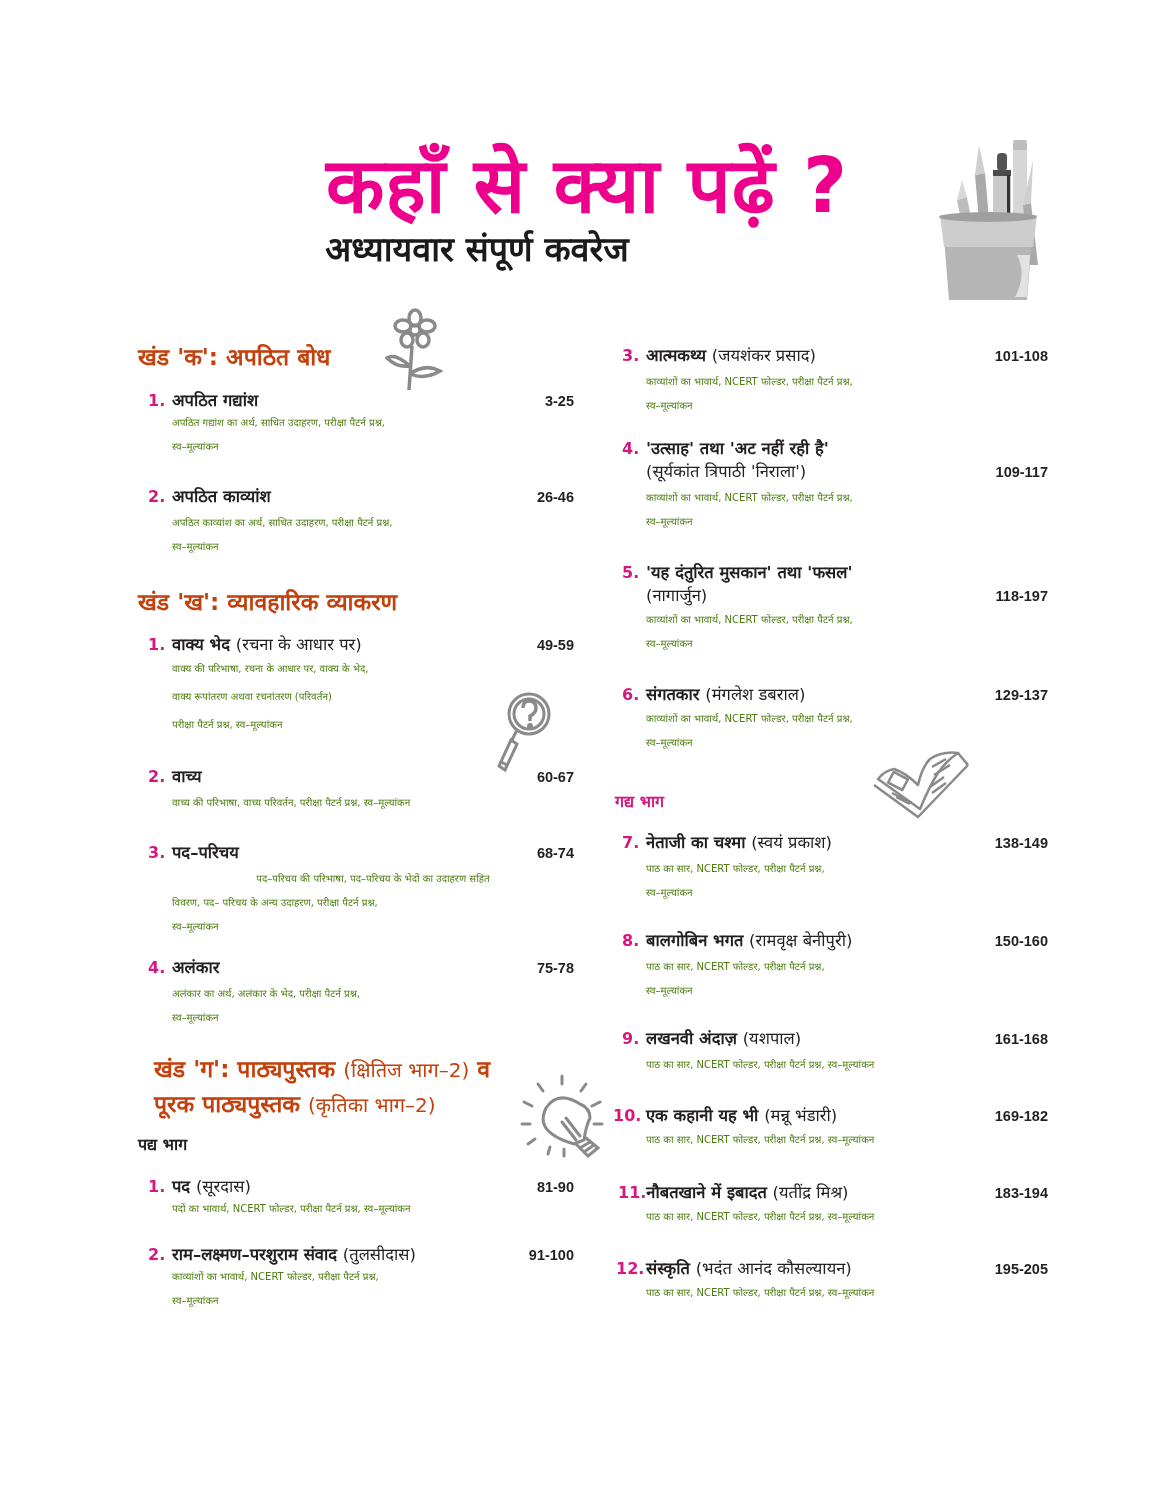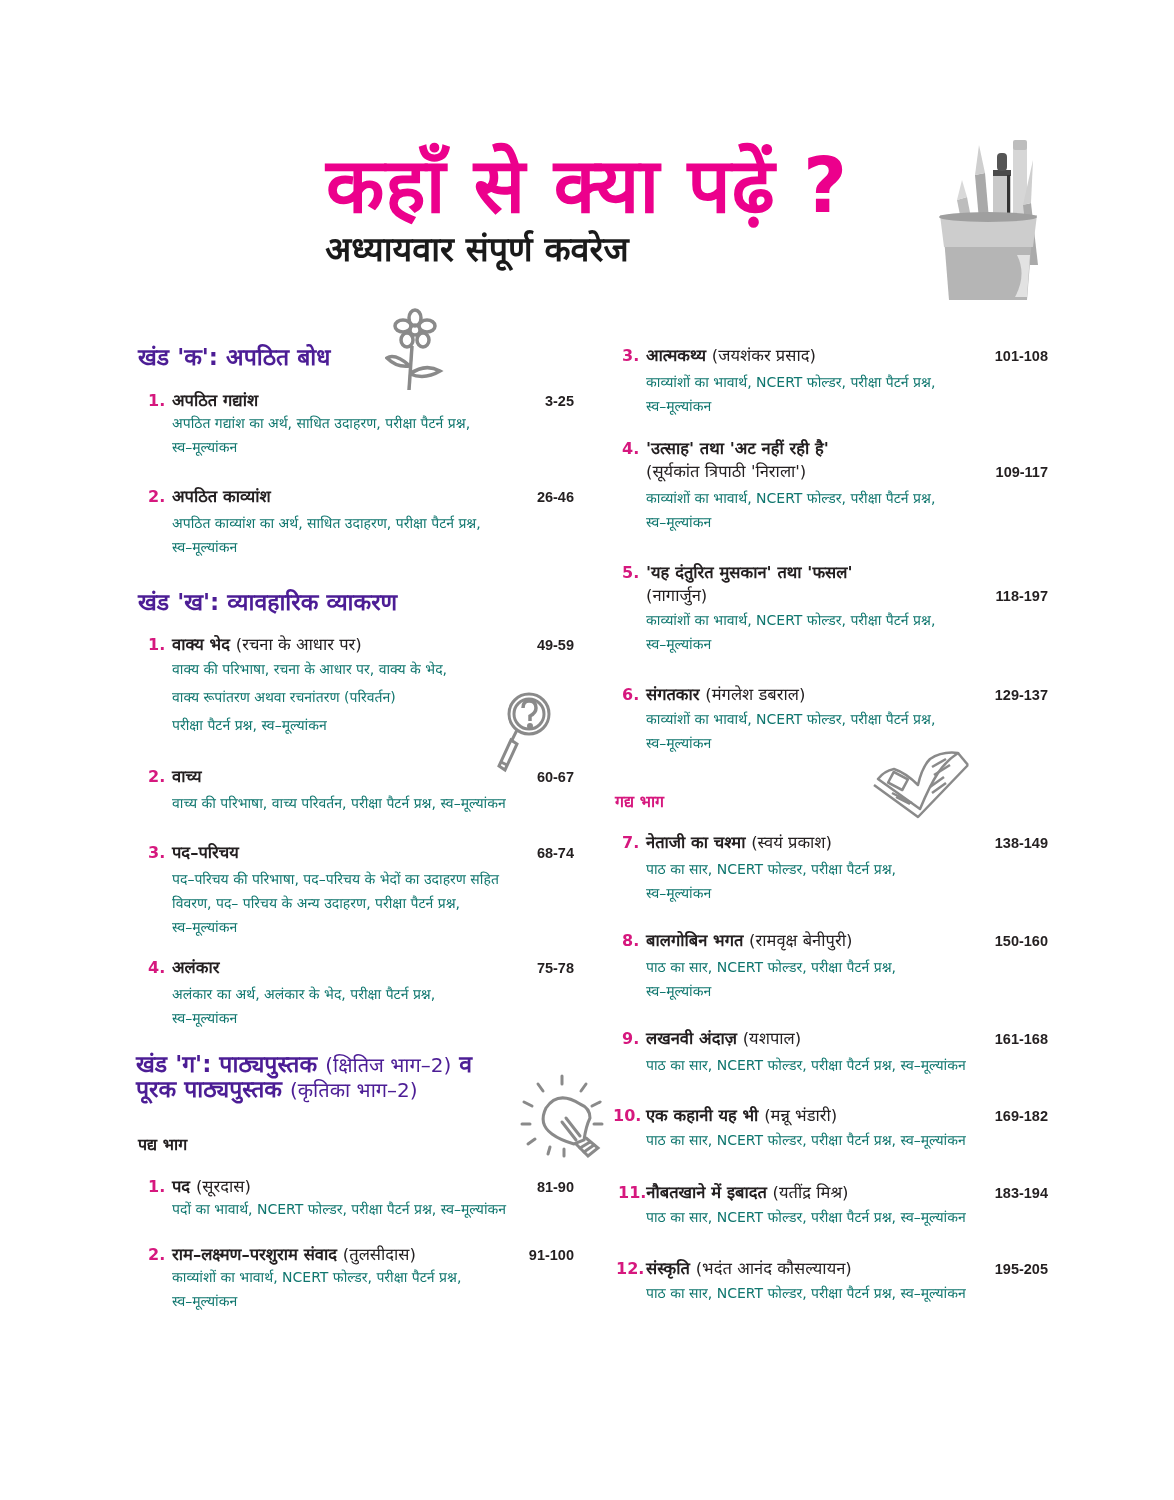"खंड 'क': अपठित बोध" .khand { color: #4c1d95 -> #c2410c }
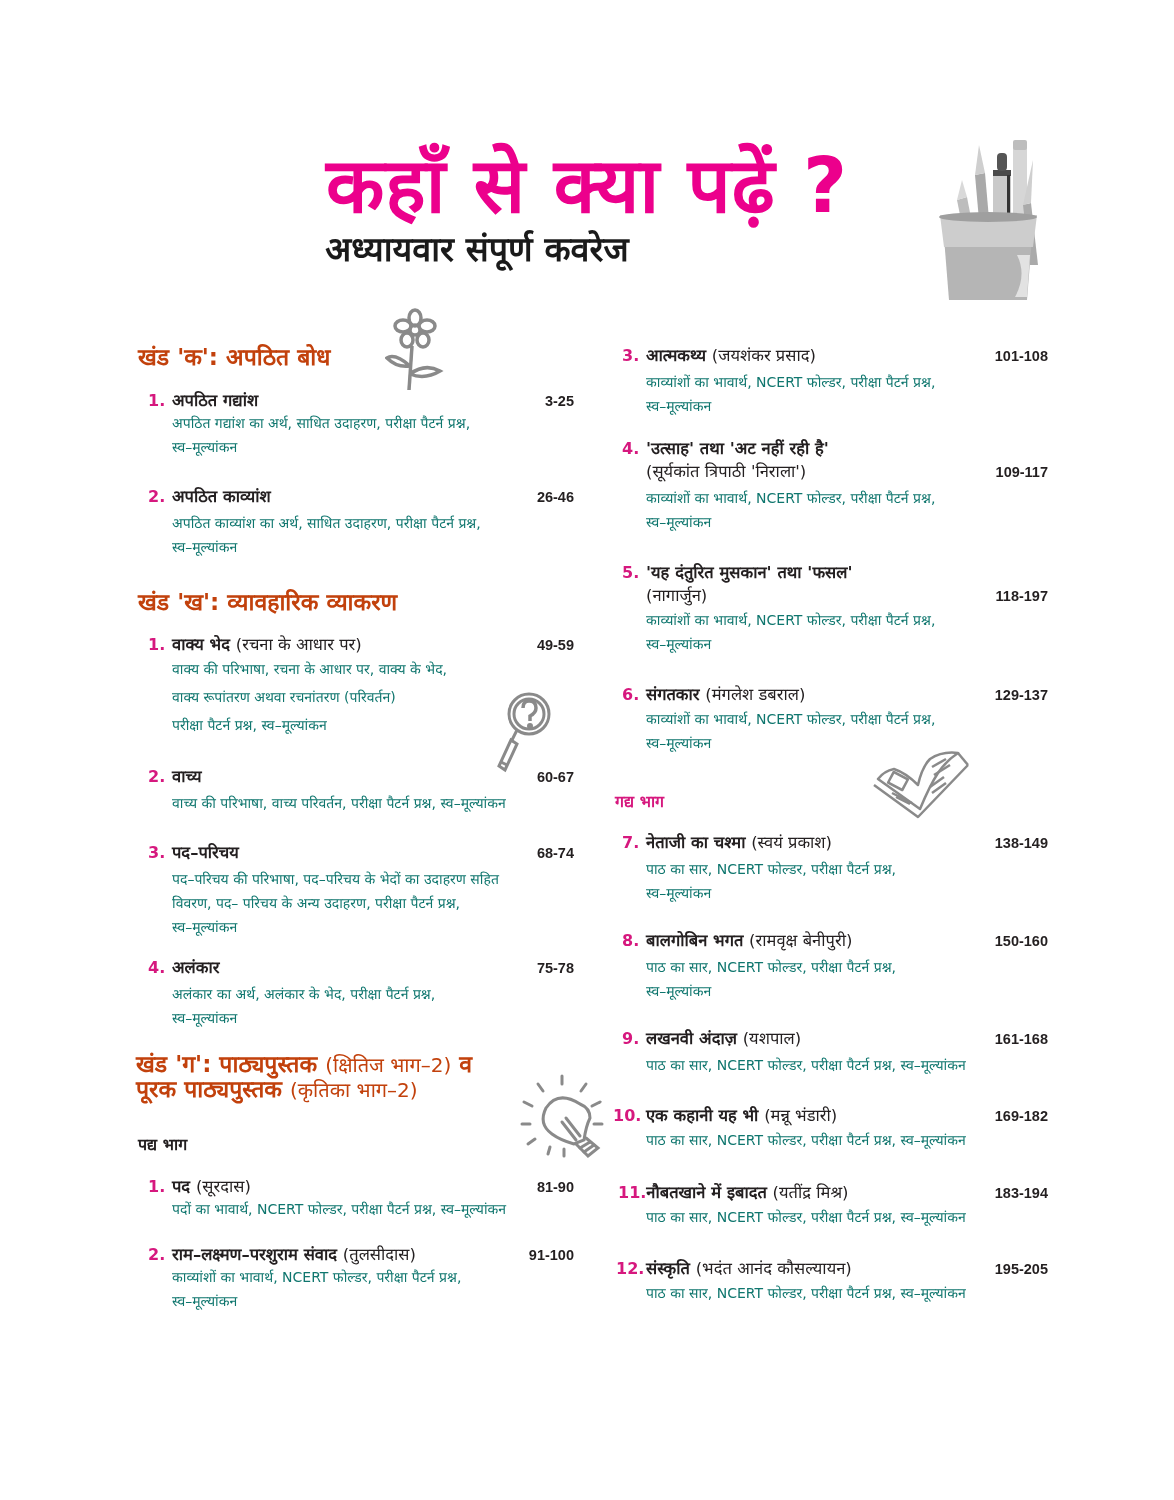"काव्यांशों का भावार्थ, NCERT फोल्डर," .entry .desc { color: #0f766e -> #4d7c0f; font-size: 14px -> 10px }
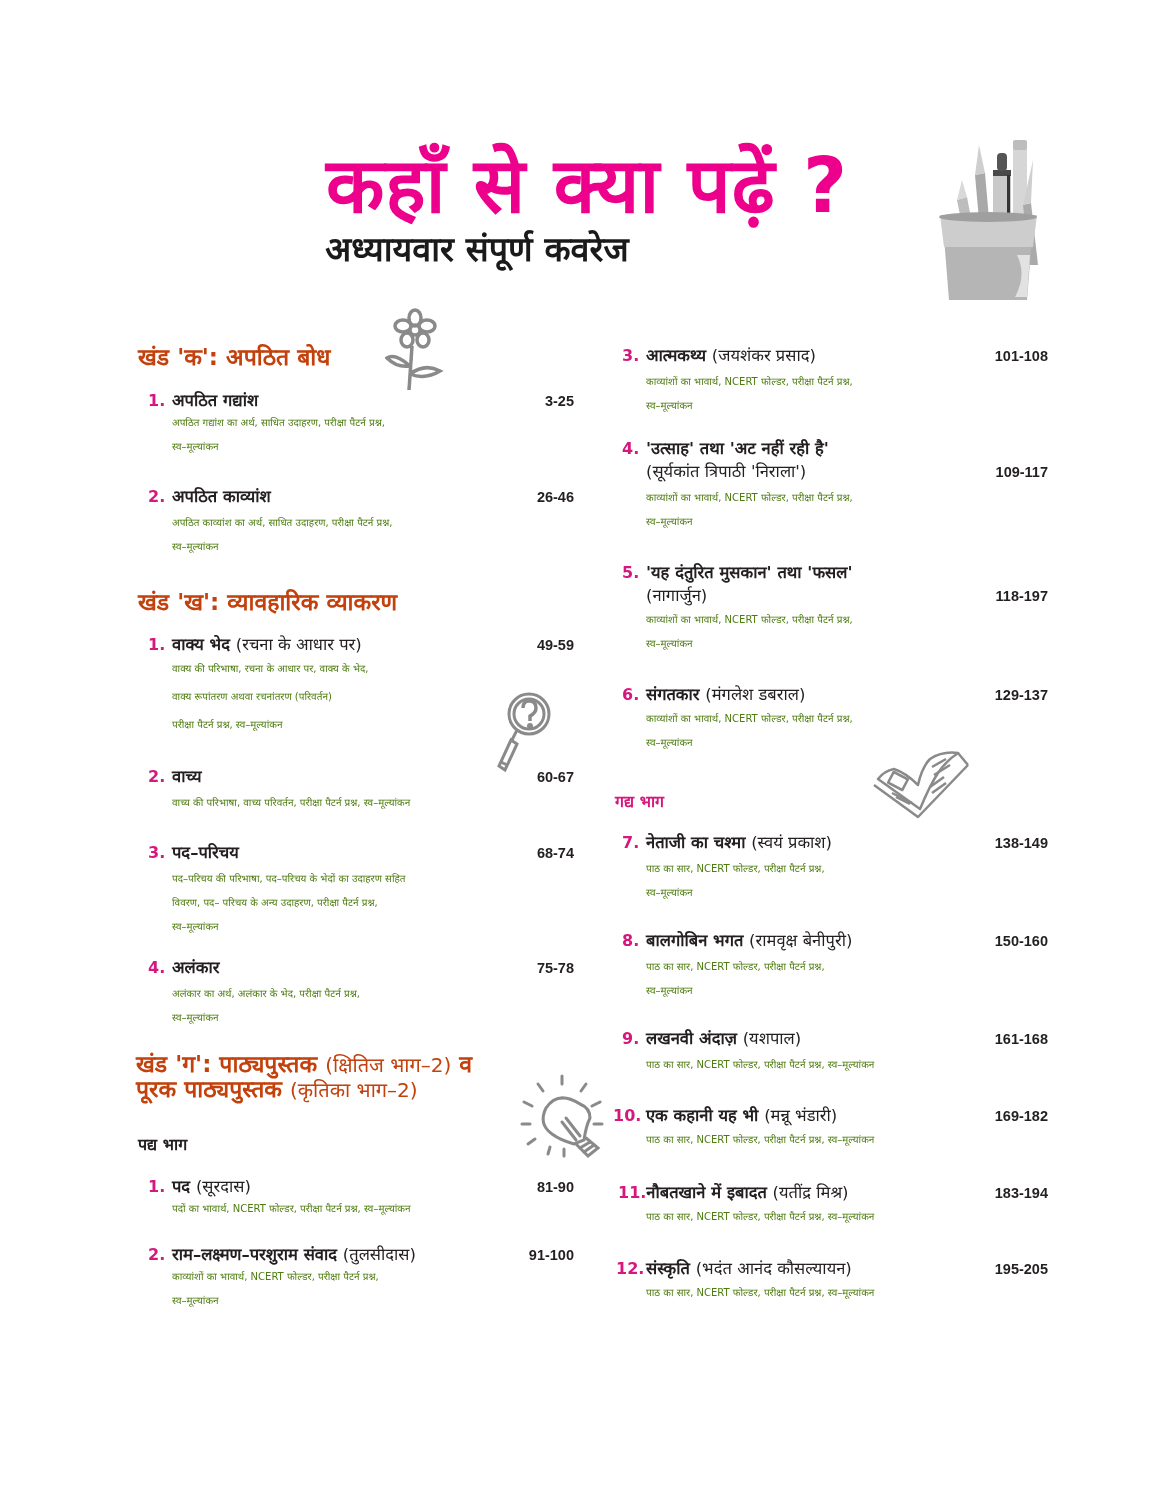"पद–परिचय की परिभाषा, पद–परिचय के" div.desc { text-align: none -> center }
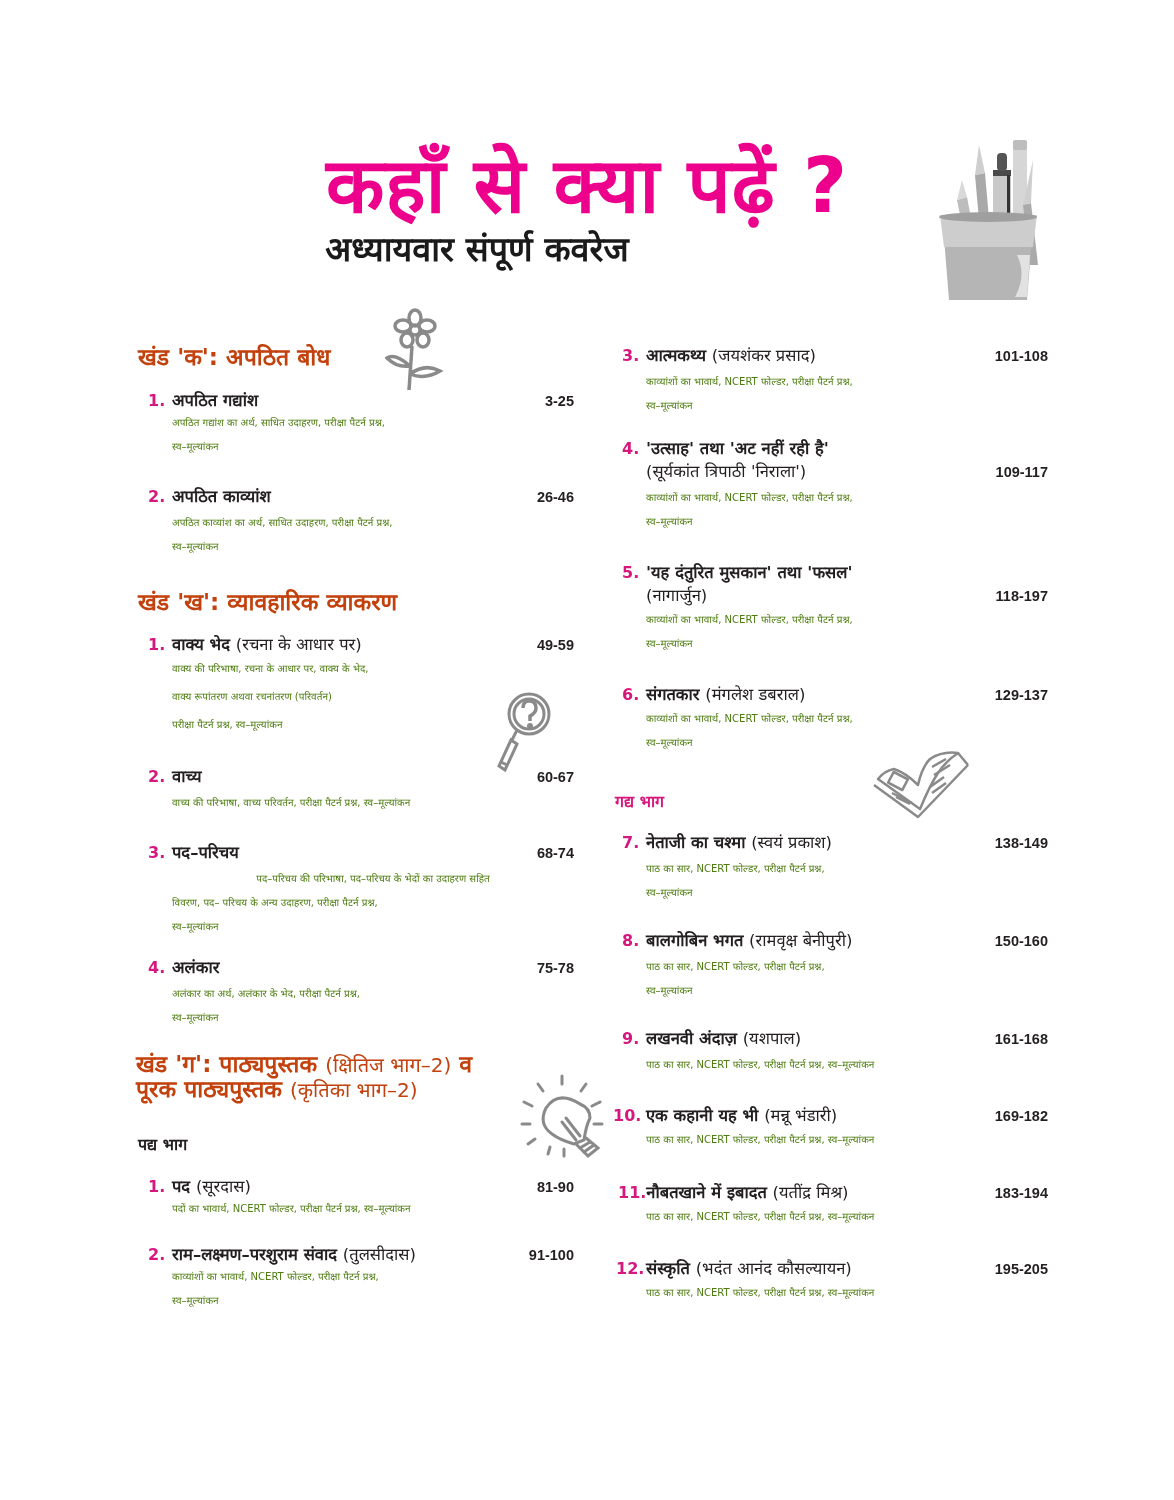"खंड 'ग': पाठ्यपुस्तक (क्षितिज भाग–2)" div.abs { left: 136px -> 154px; line-height: 24px -> 34px }
